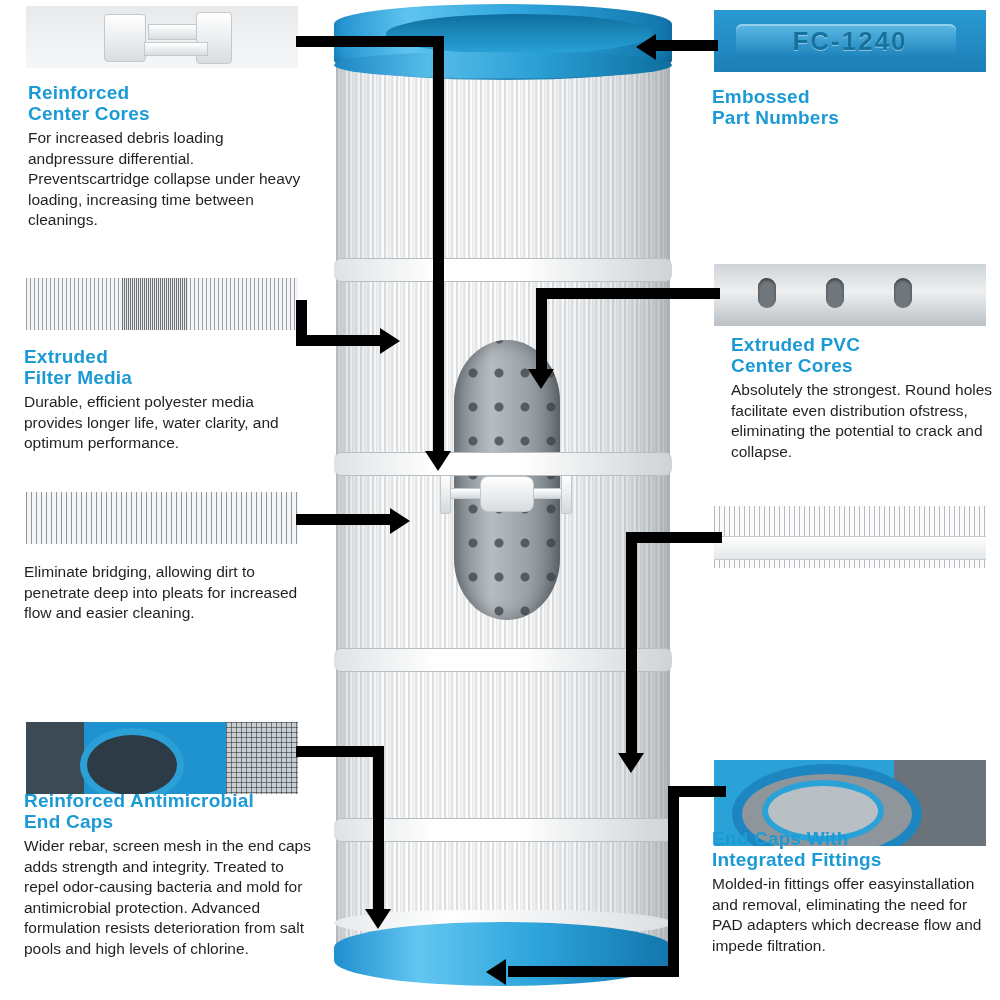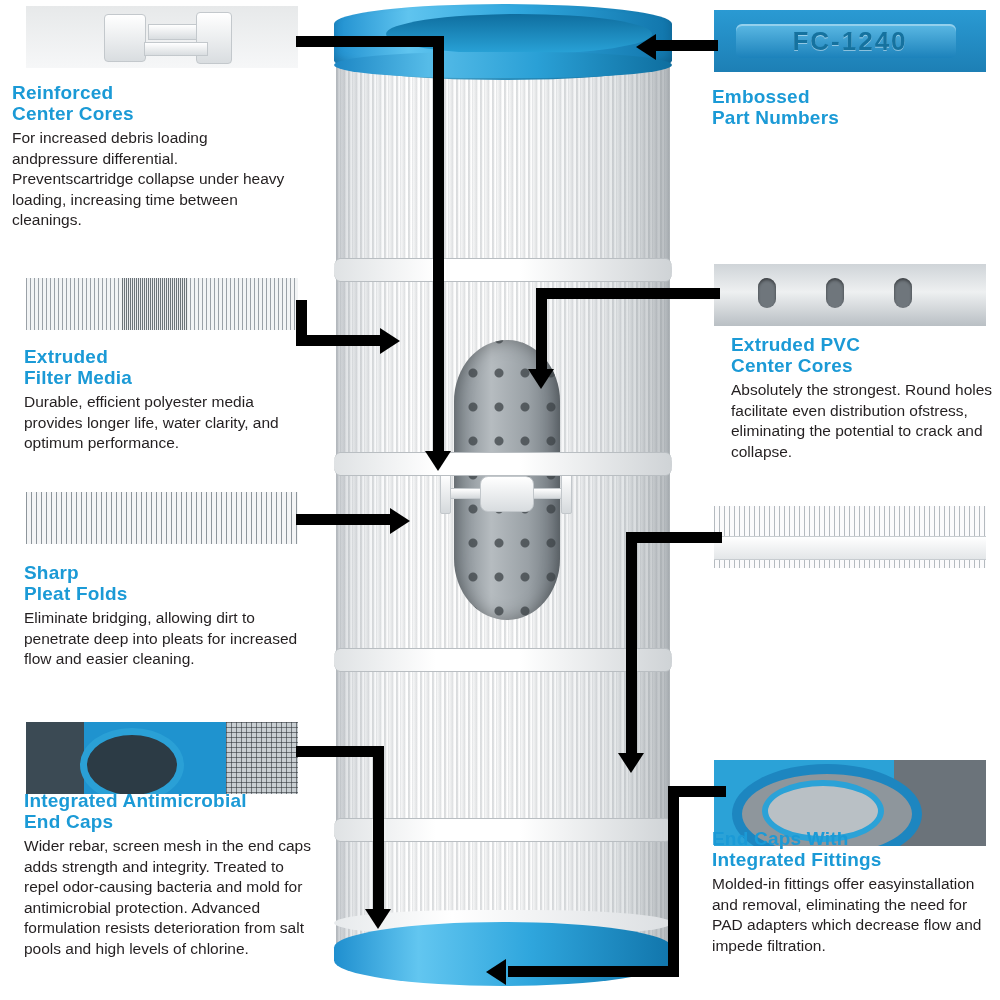"Reinforced" div.callout { left: 12px -> 28px }
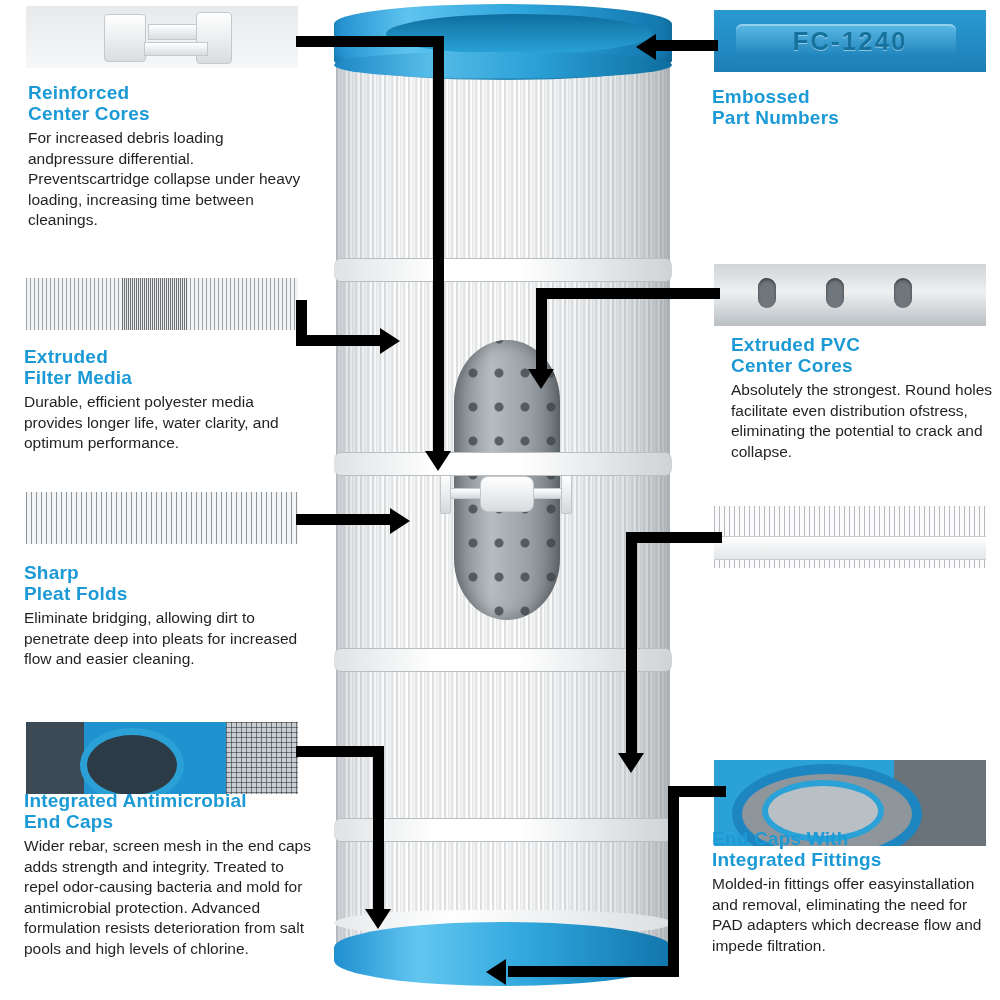"Sharp" h3 { html: <h3> <span>Sharp</span><br> <span>Pleat Folds</span> </h3> -> none }
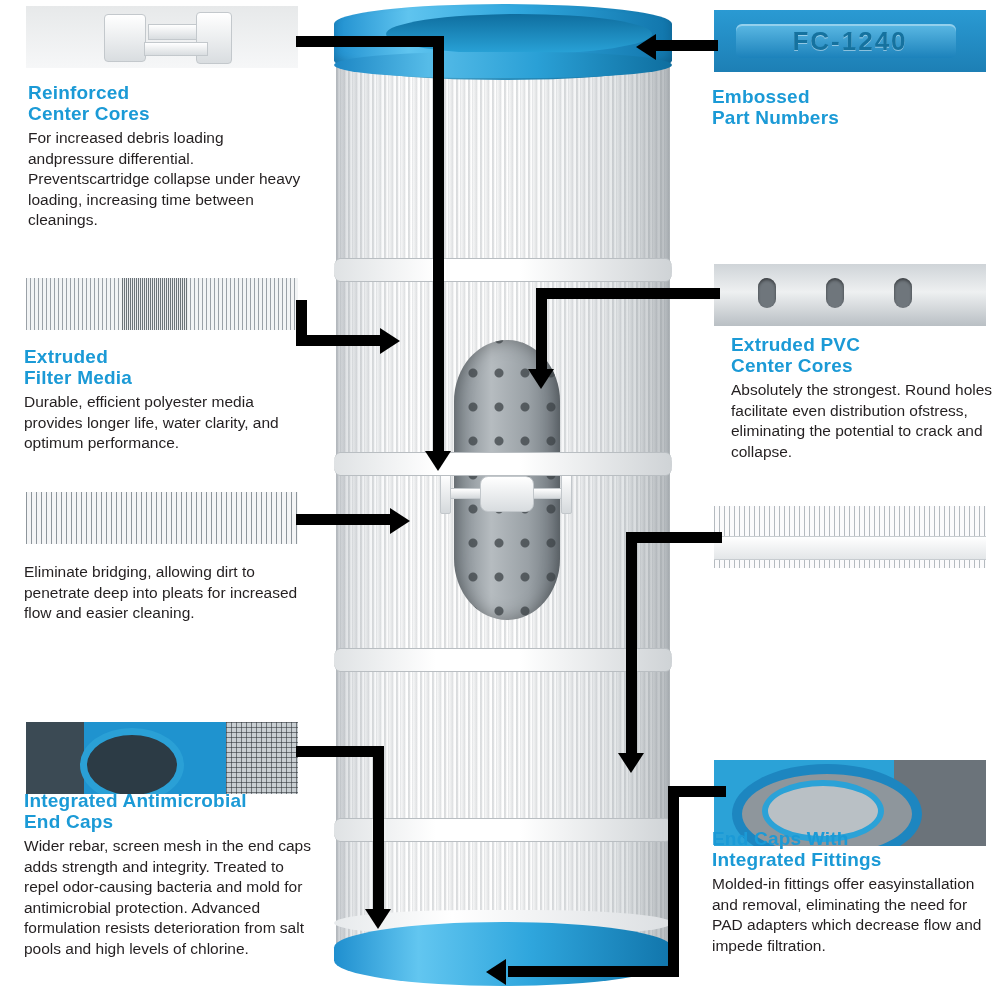"Integrated Antimicrobial" span { text: Integrated -> Reinforced }
